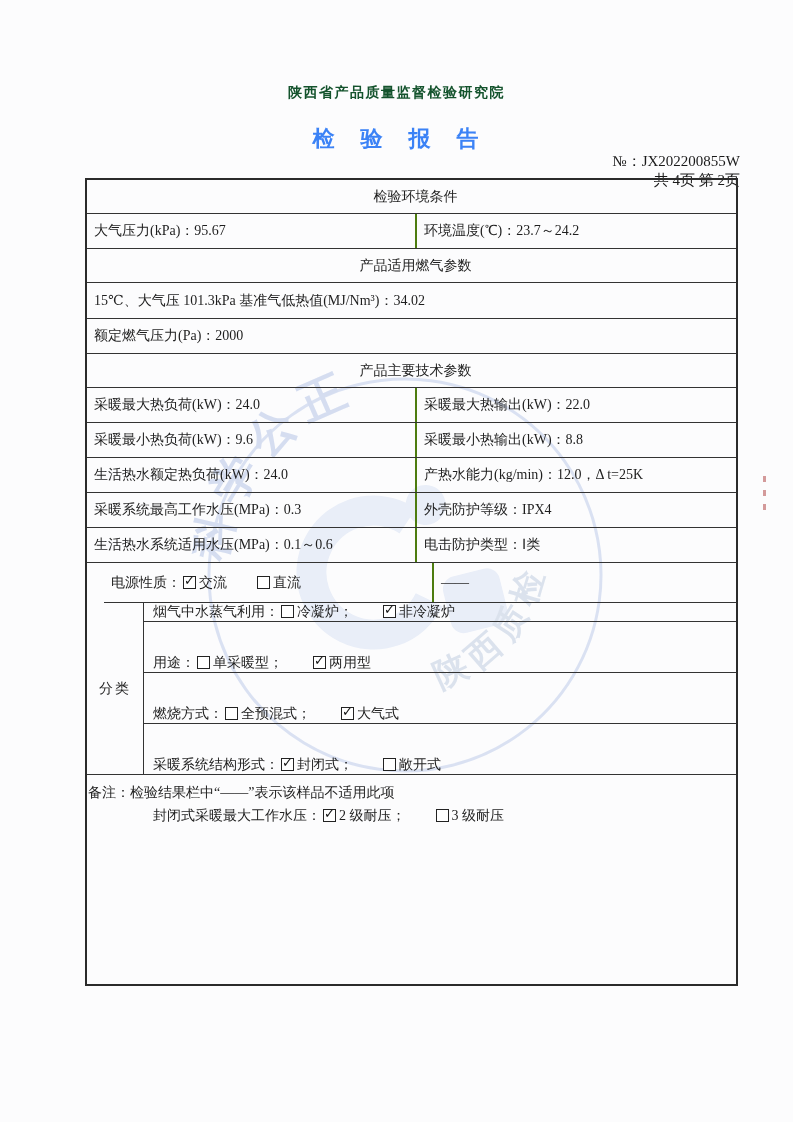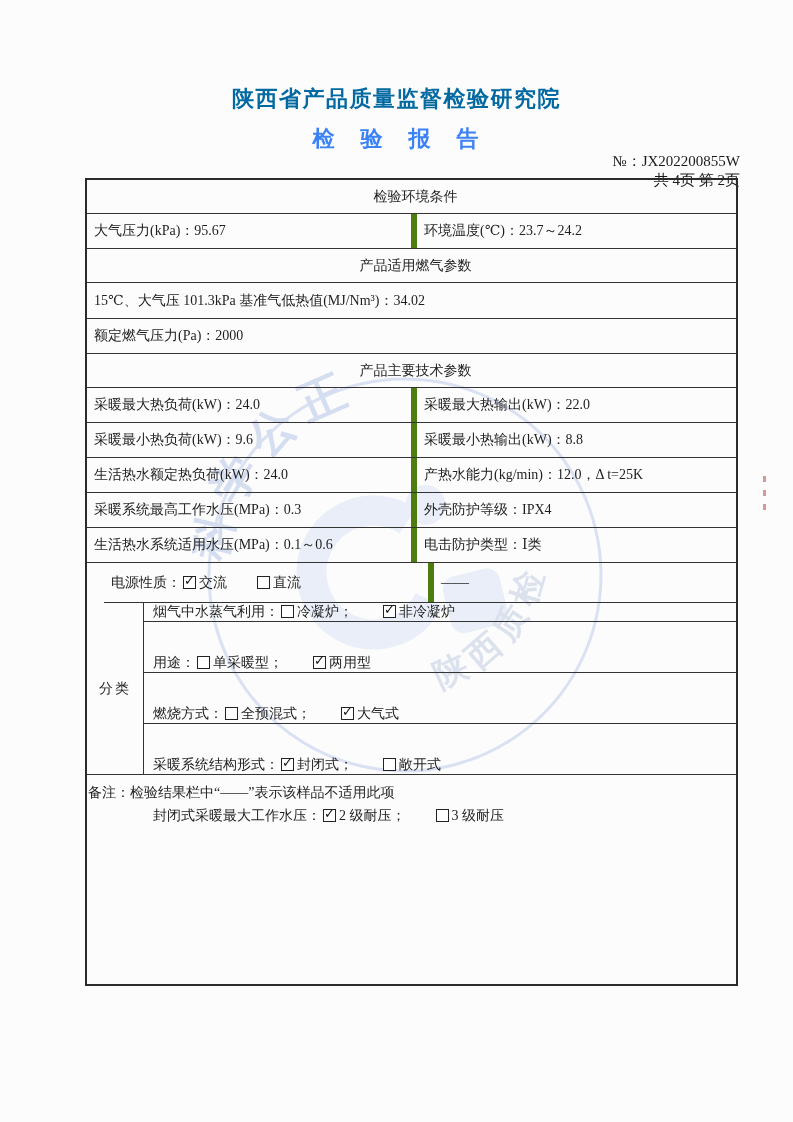"陕西省产品质量监督检验研究院" .org-title { color: #0369a1 -> #14532d; font-size: 22px -> 14px }
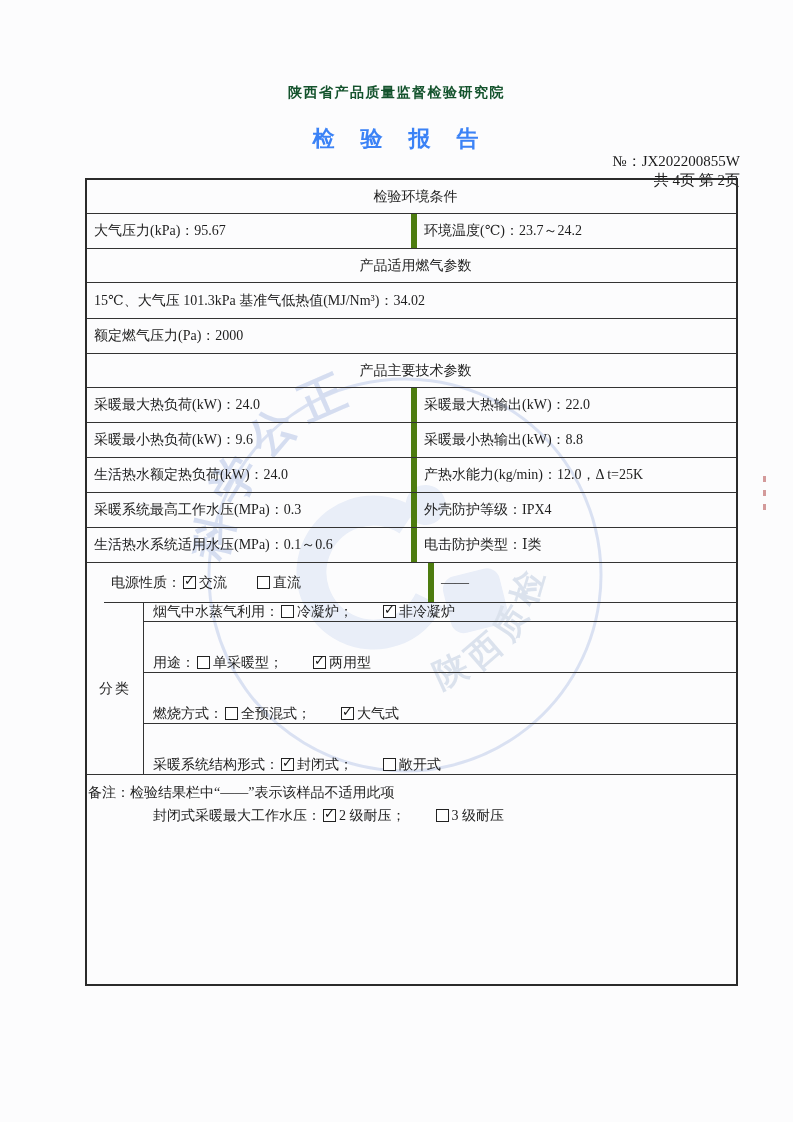"大气压力(kPa)：95.67" .cell.left { border-right: 6px solid #4d7c0f -> 2px solid #4d7c0f }
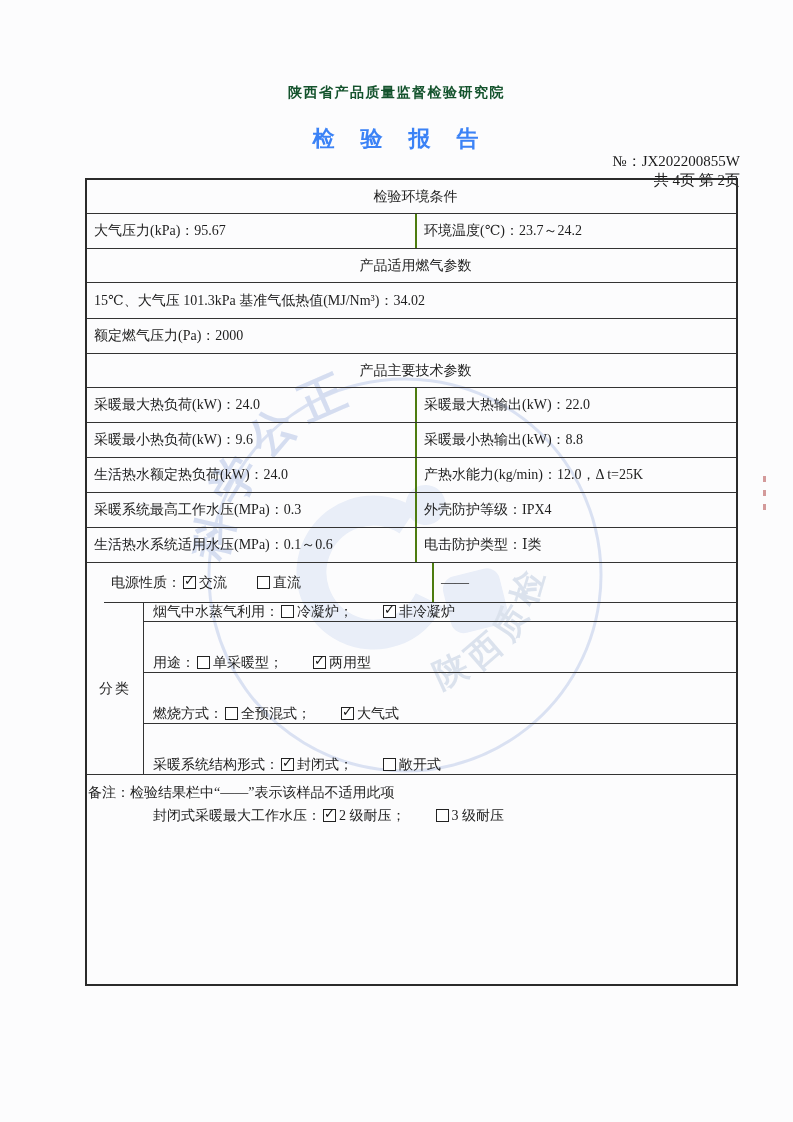"环境温度(℃)：23.7～24.2" .cell.right { font-family: none -> Liberation Serif, serif }
